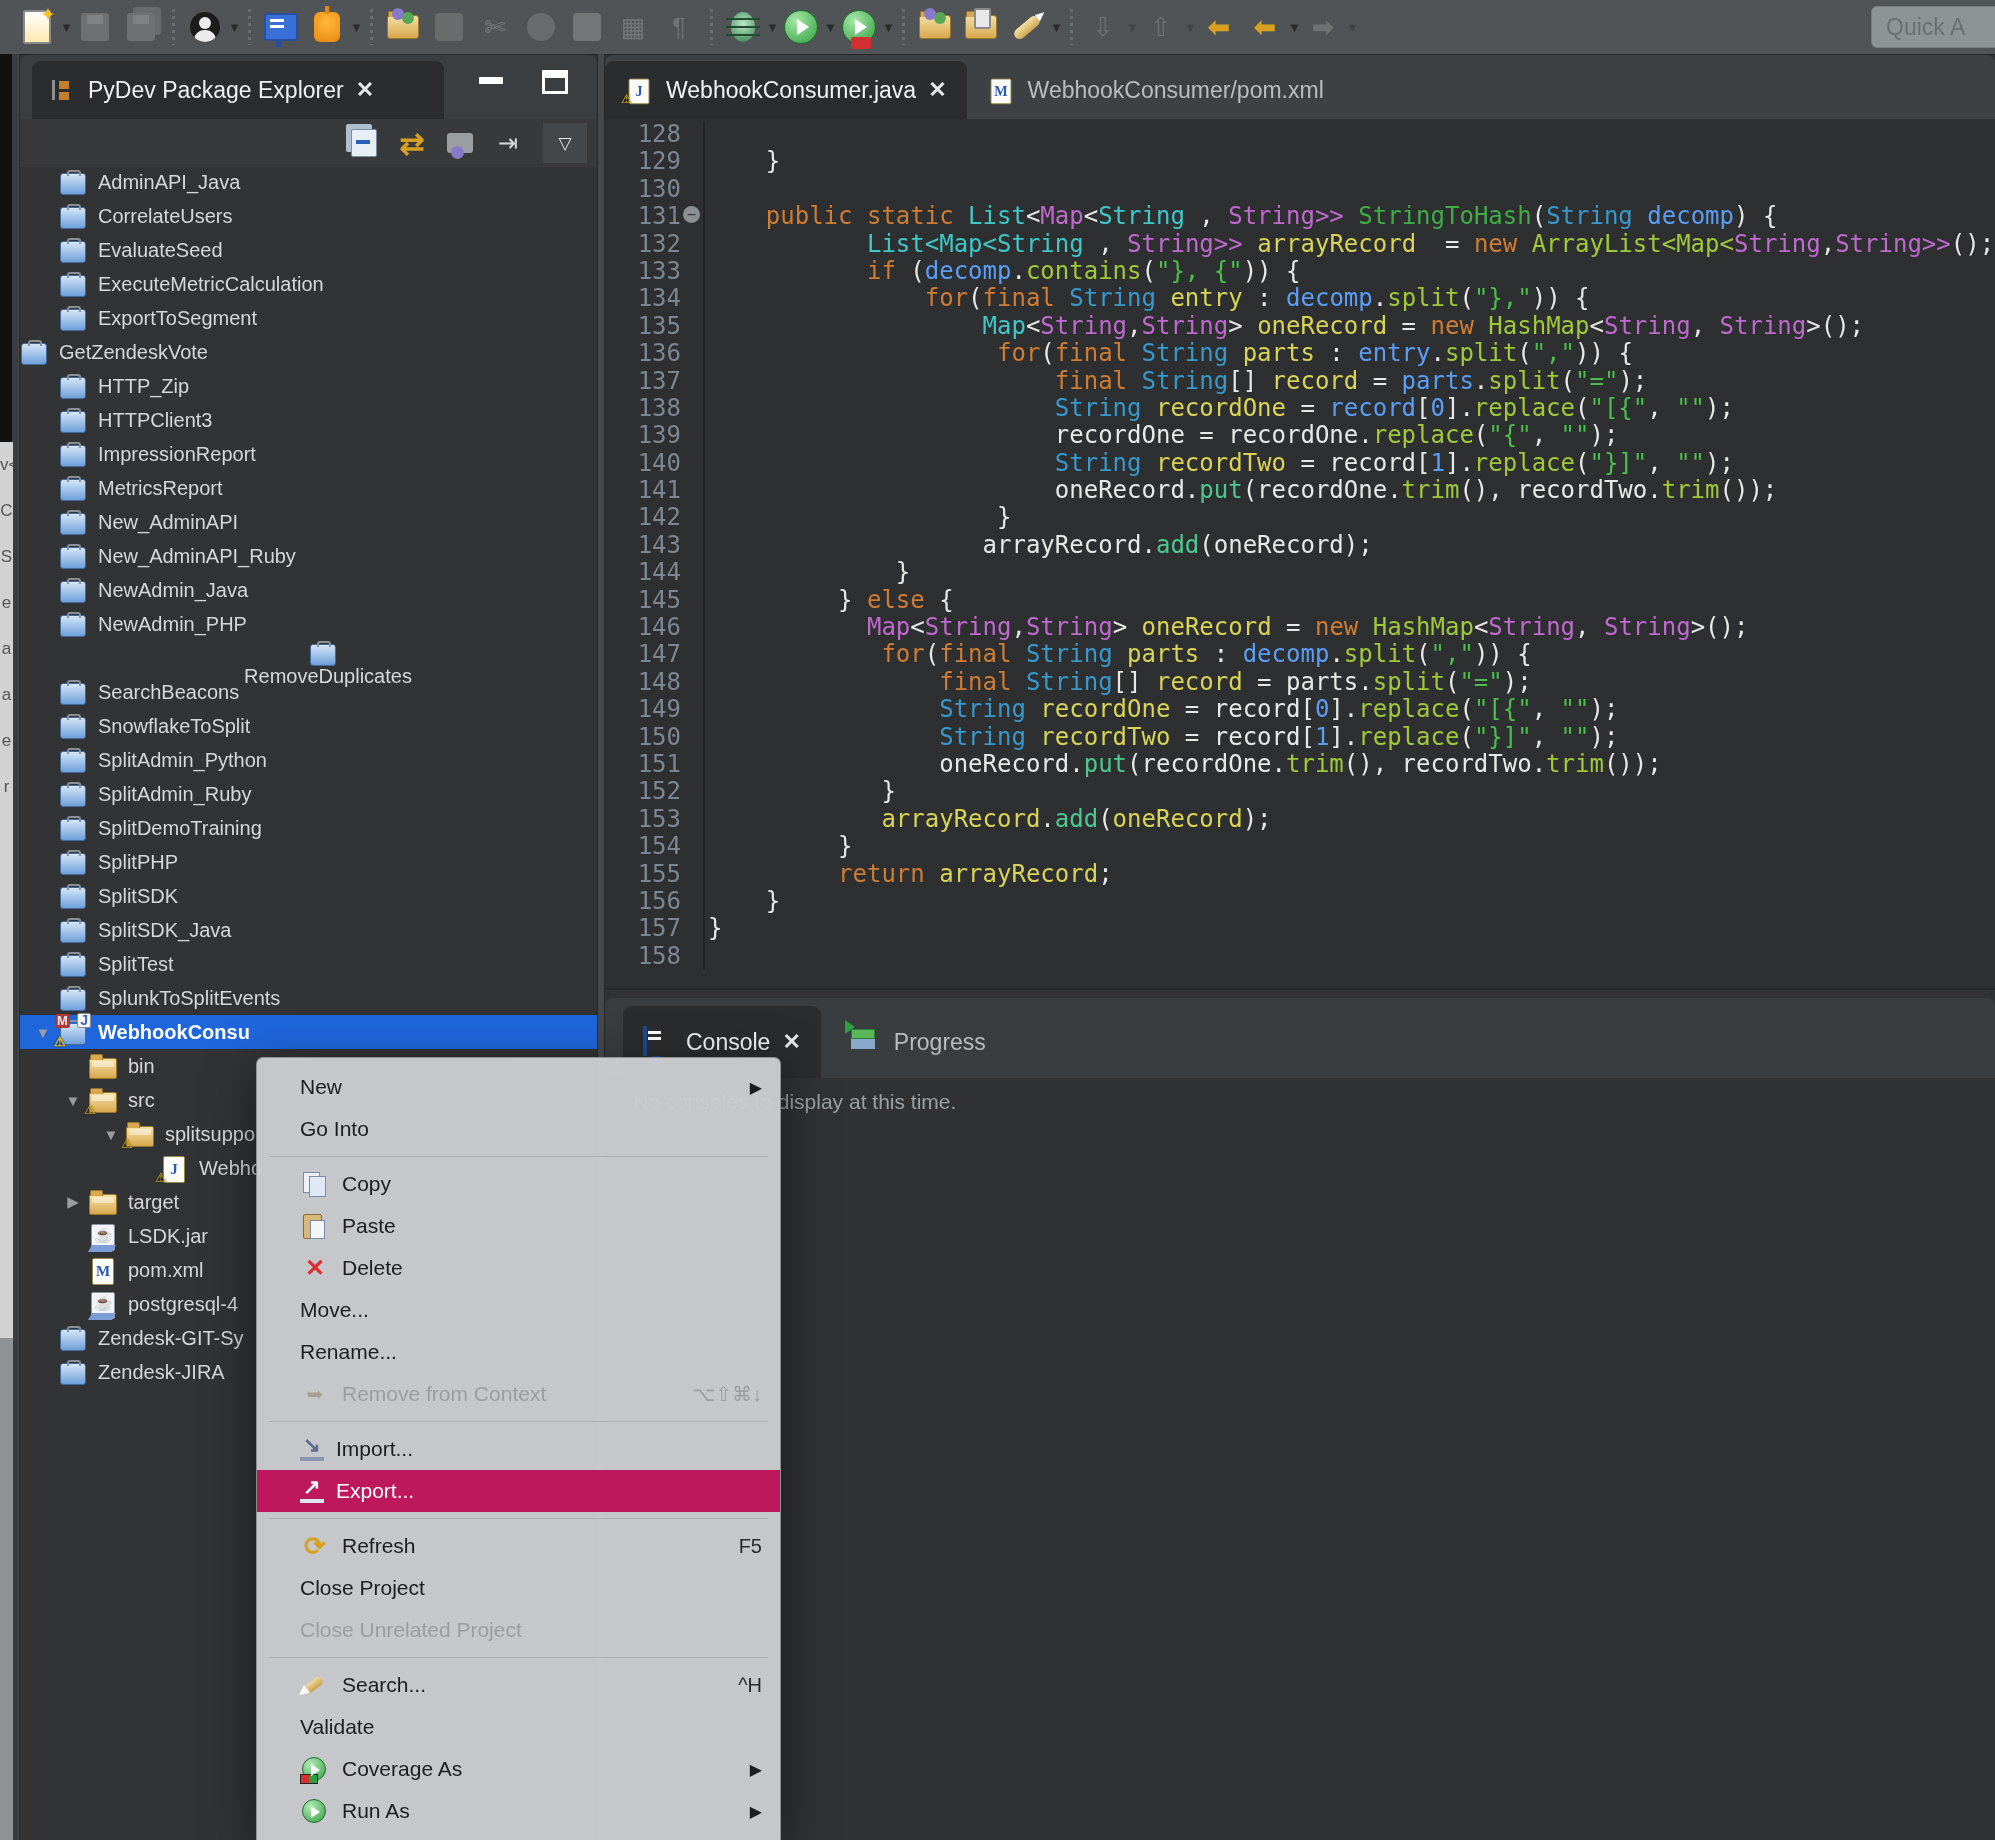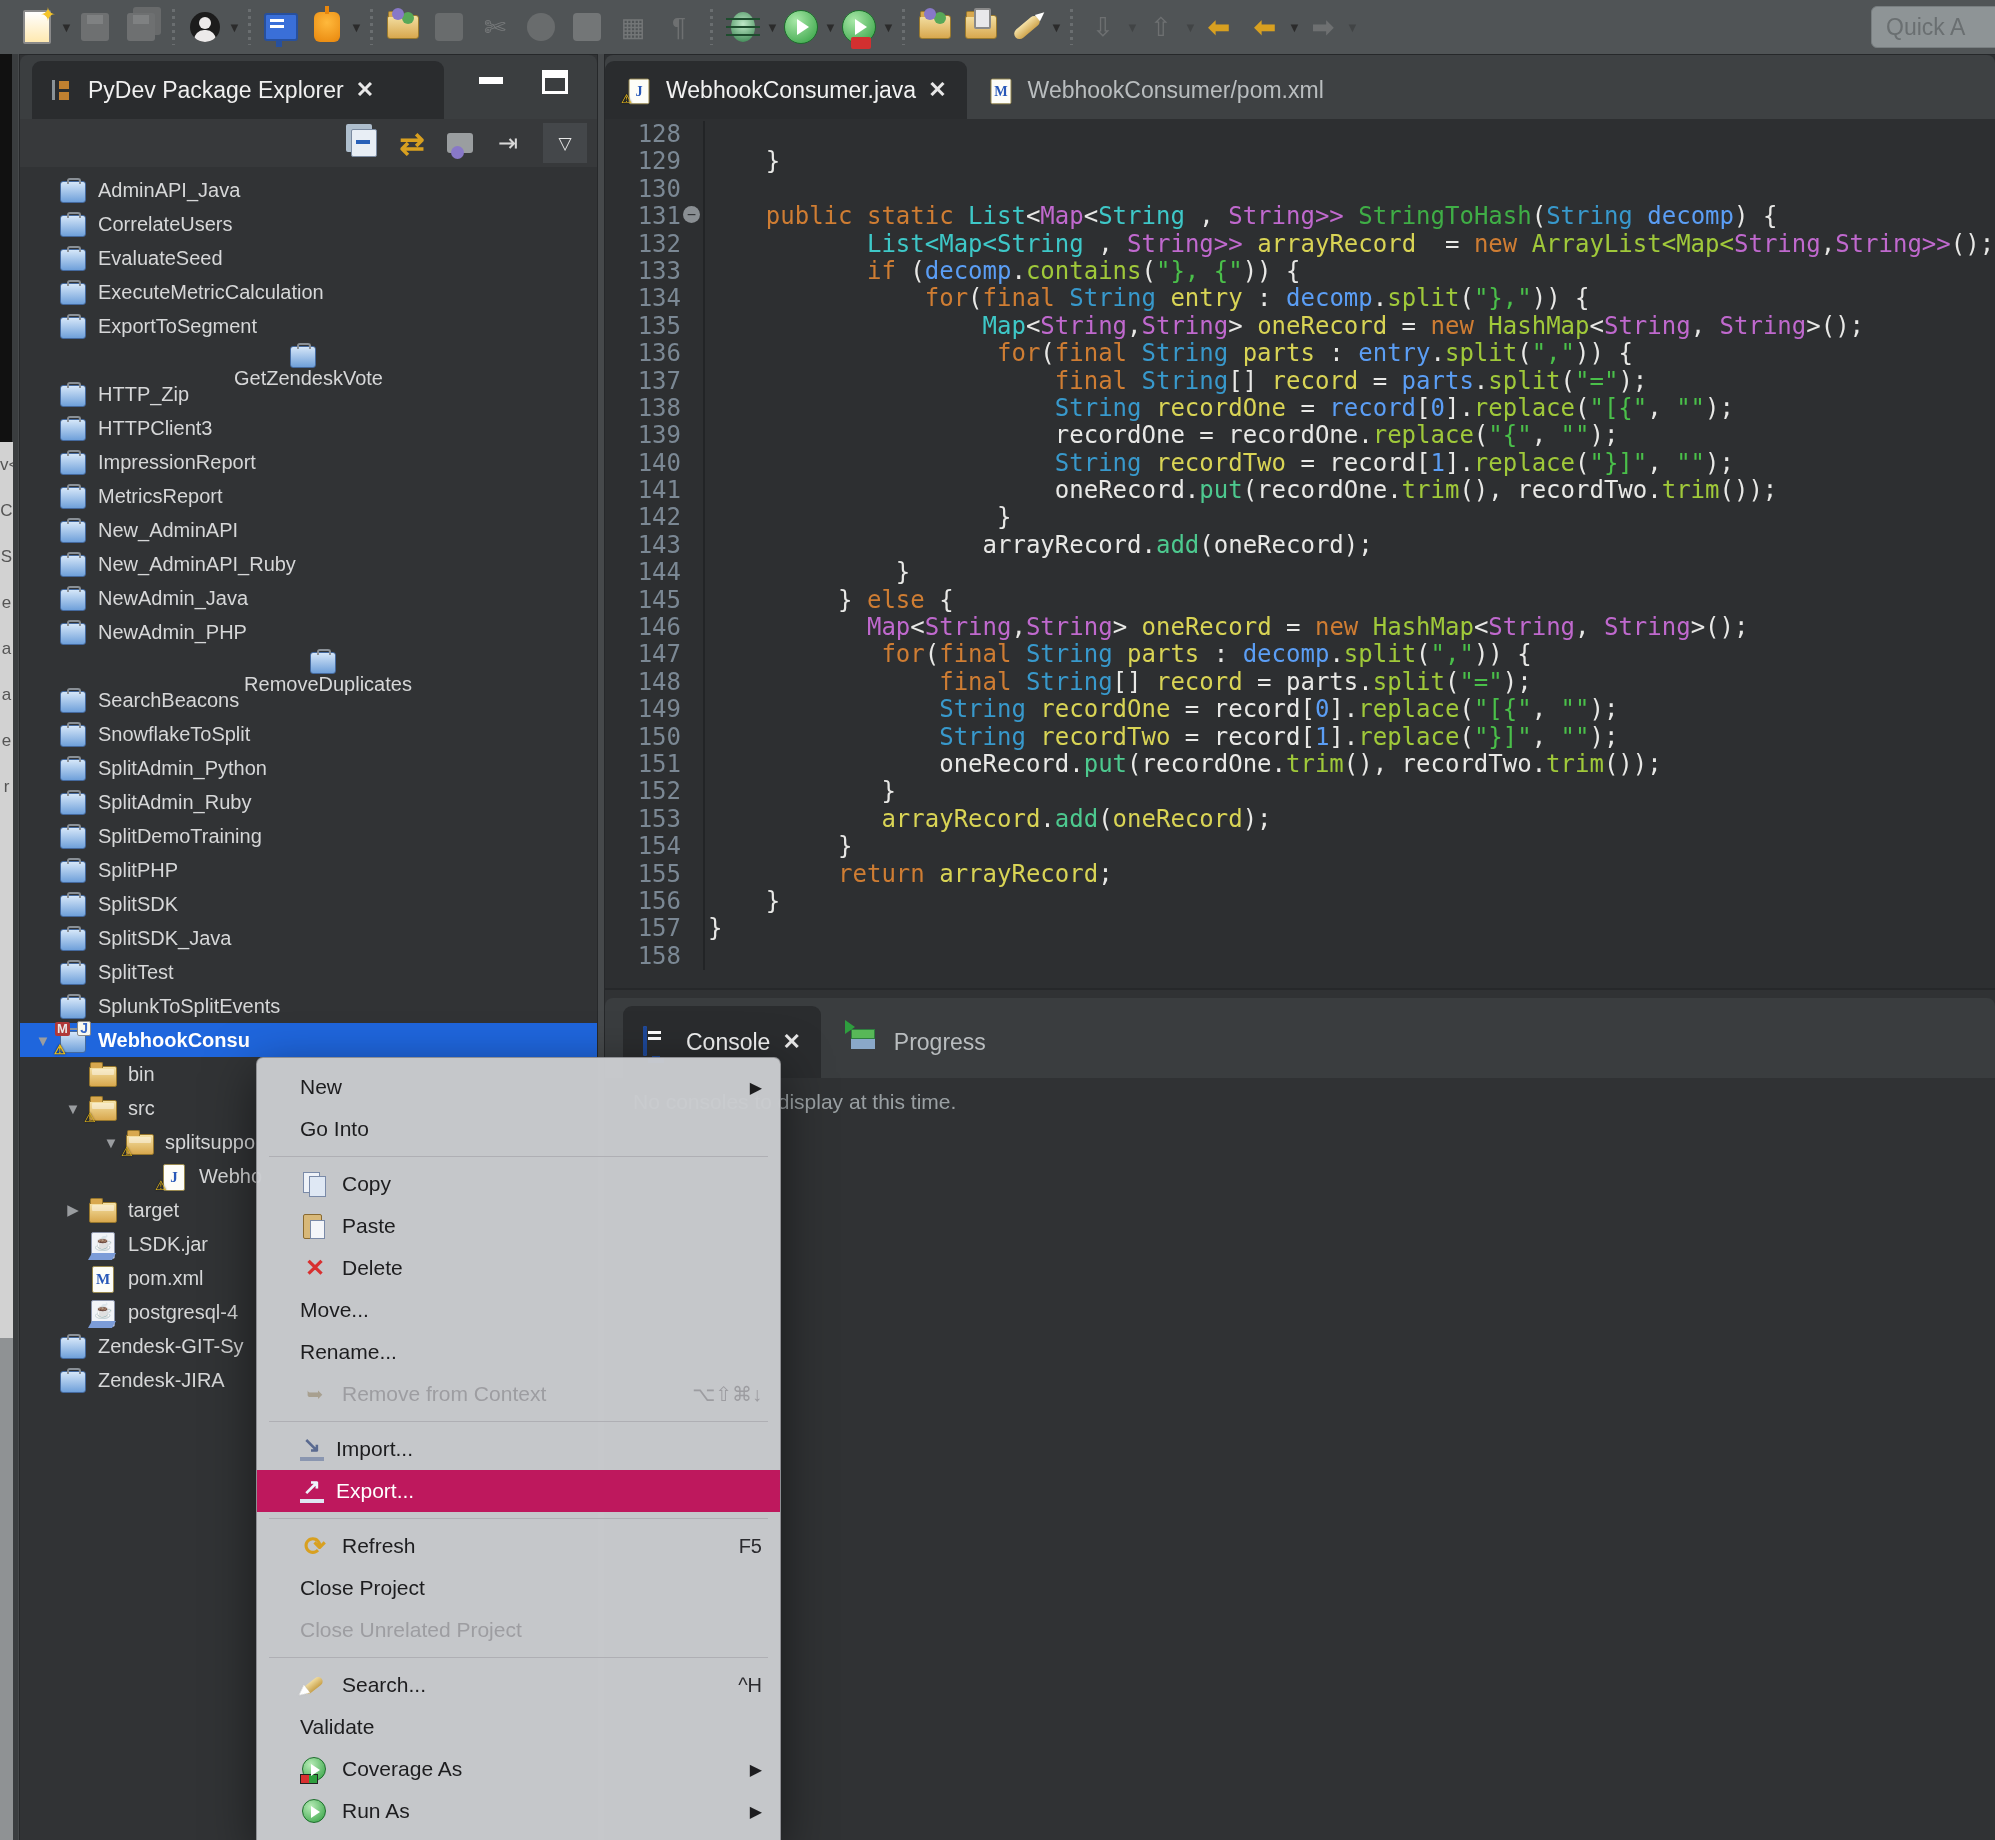"AdminAPI_Java" .tree { top: 118px -> 110px }
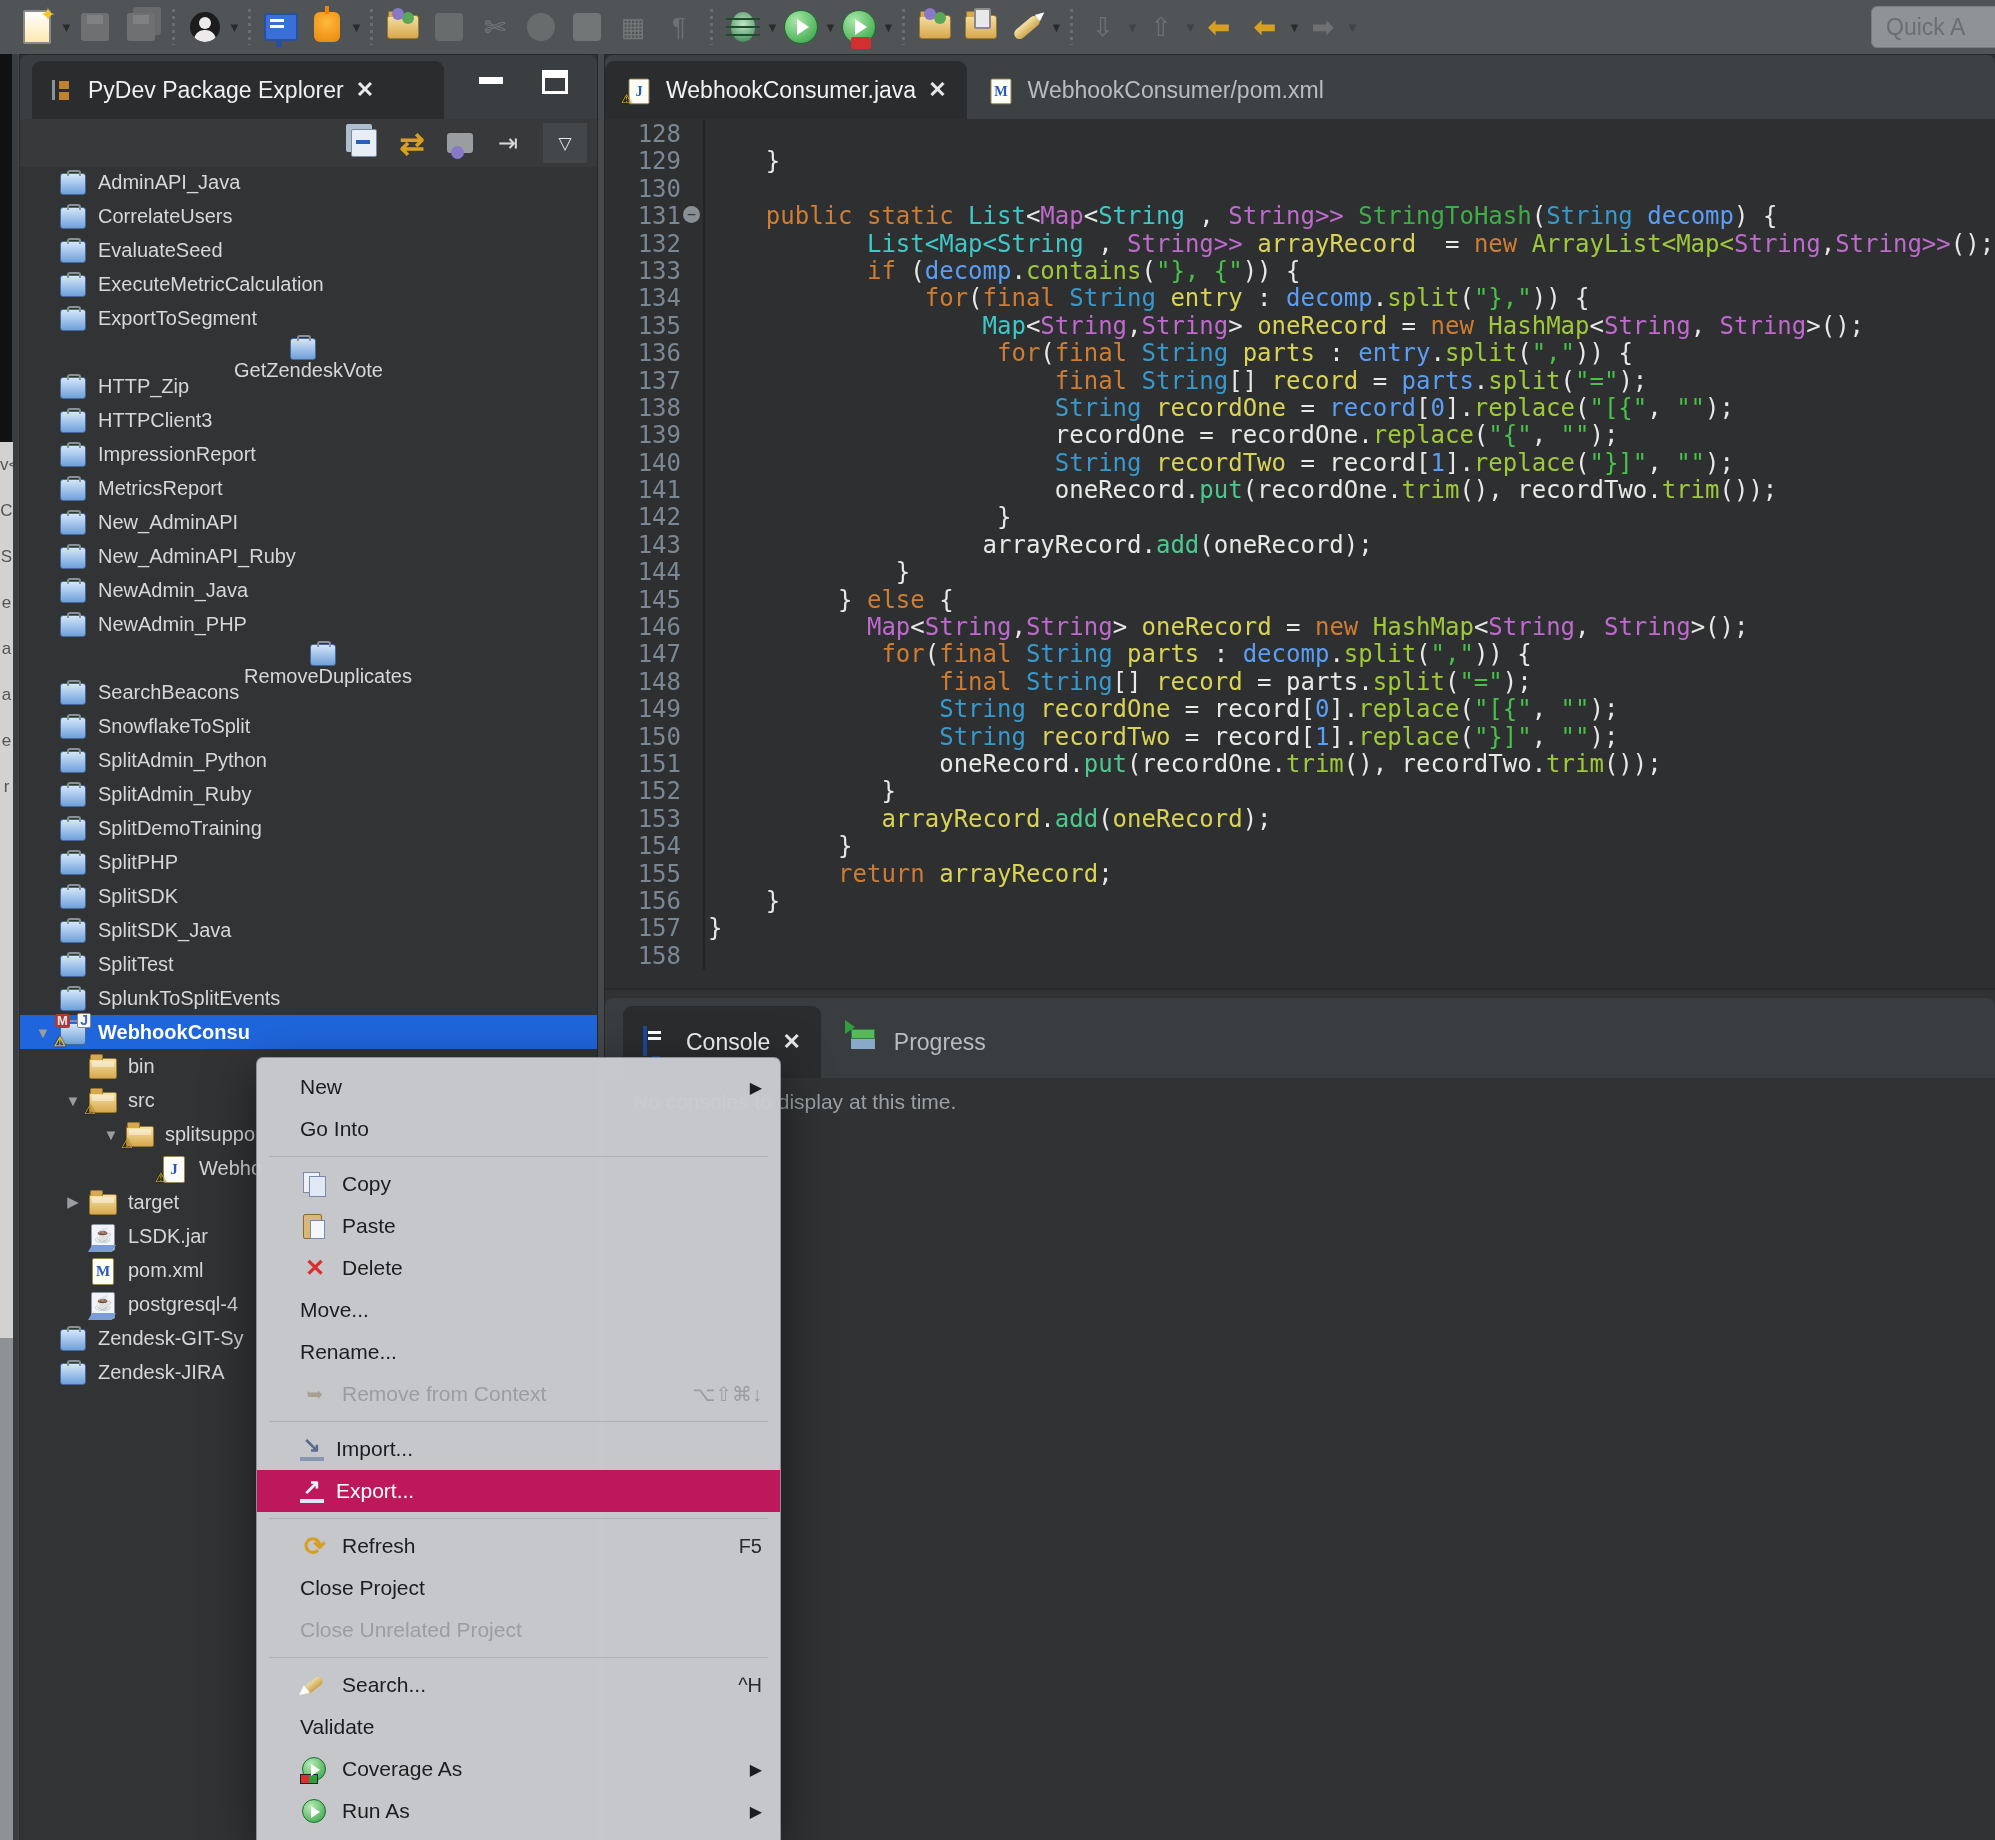"GetZendeskVote" div.trow { flex-direction: column -> none }
